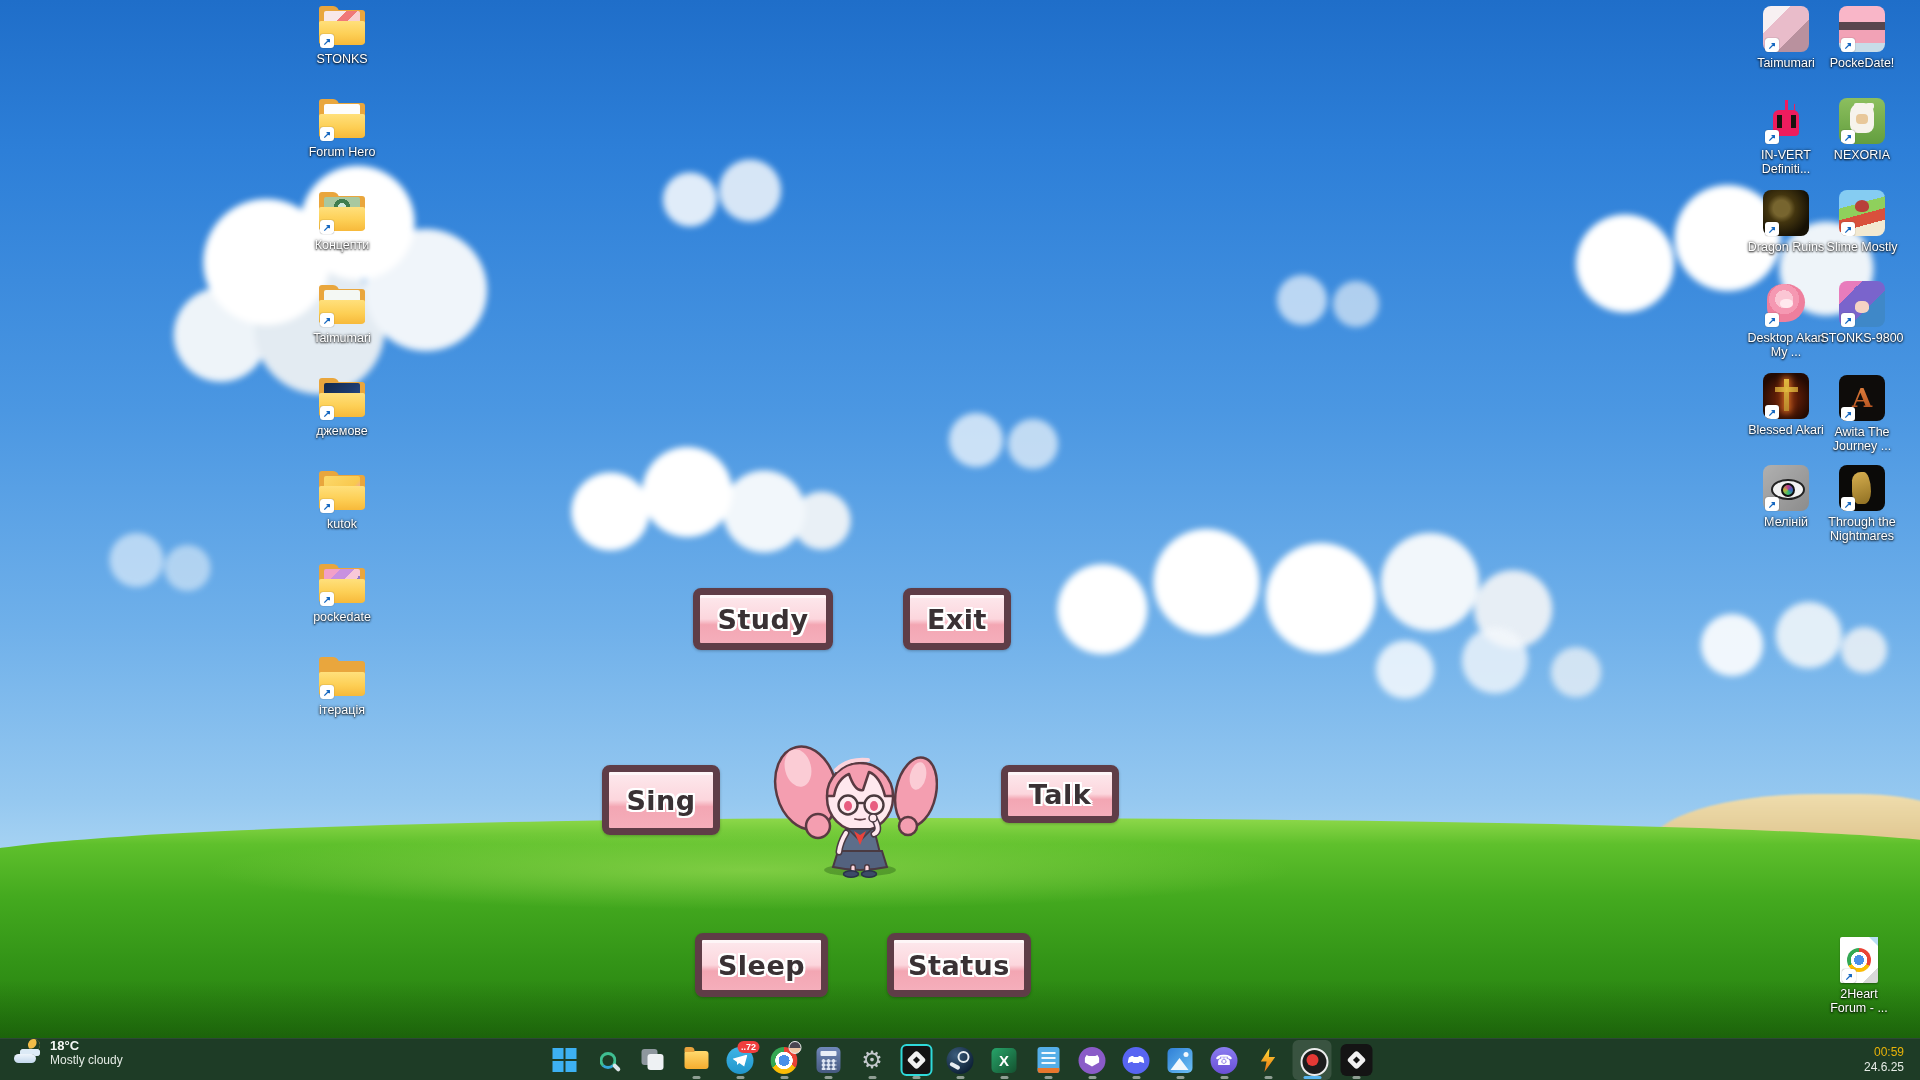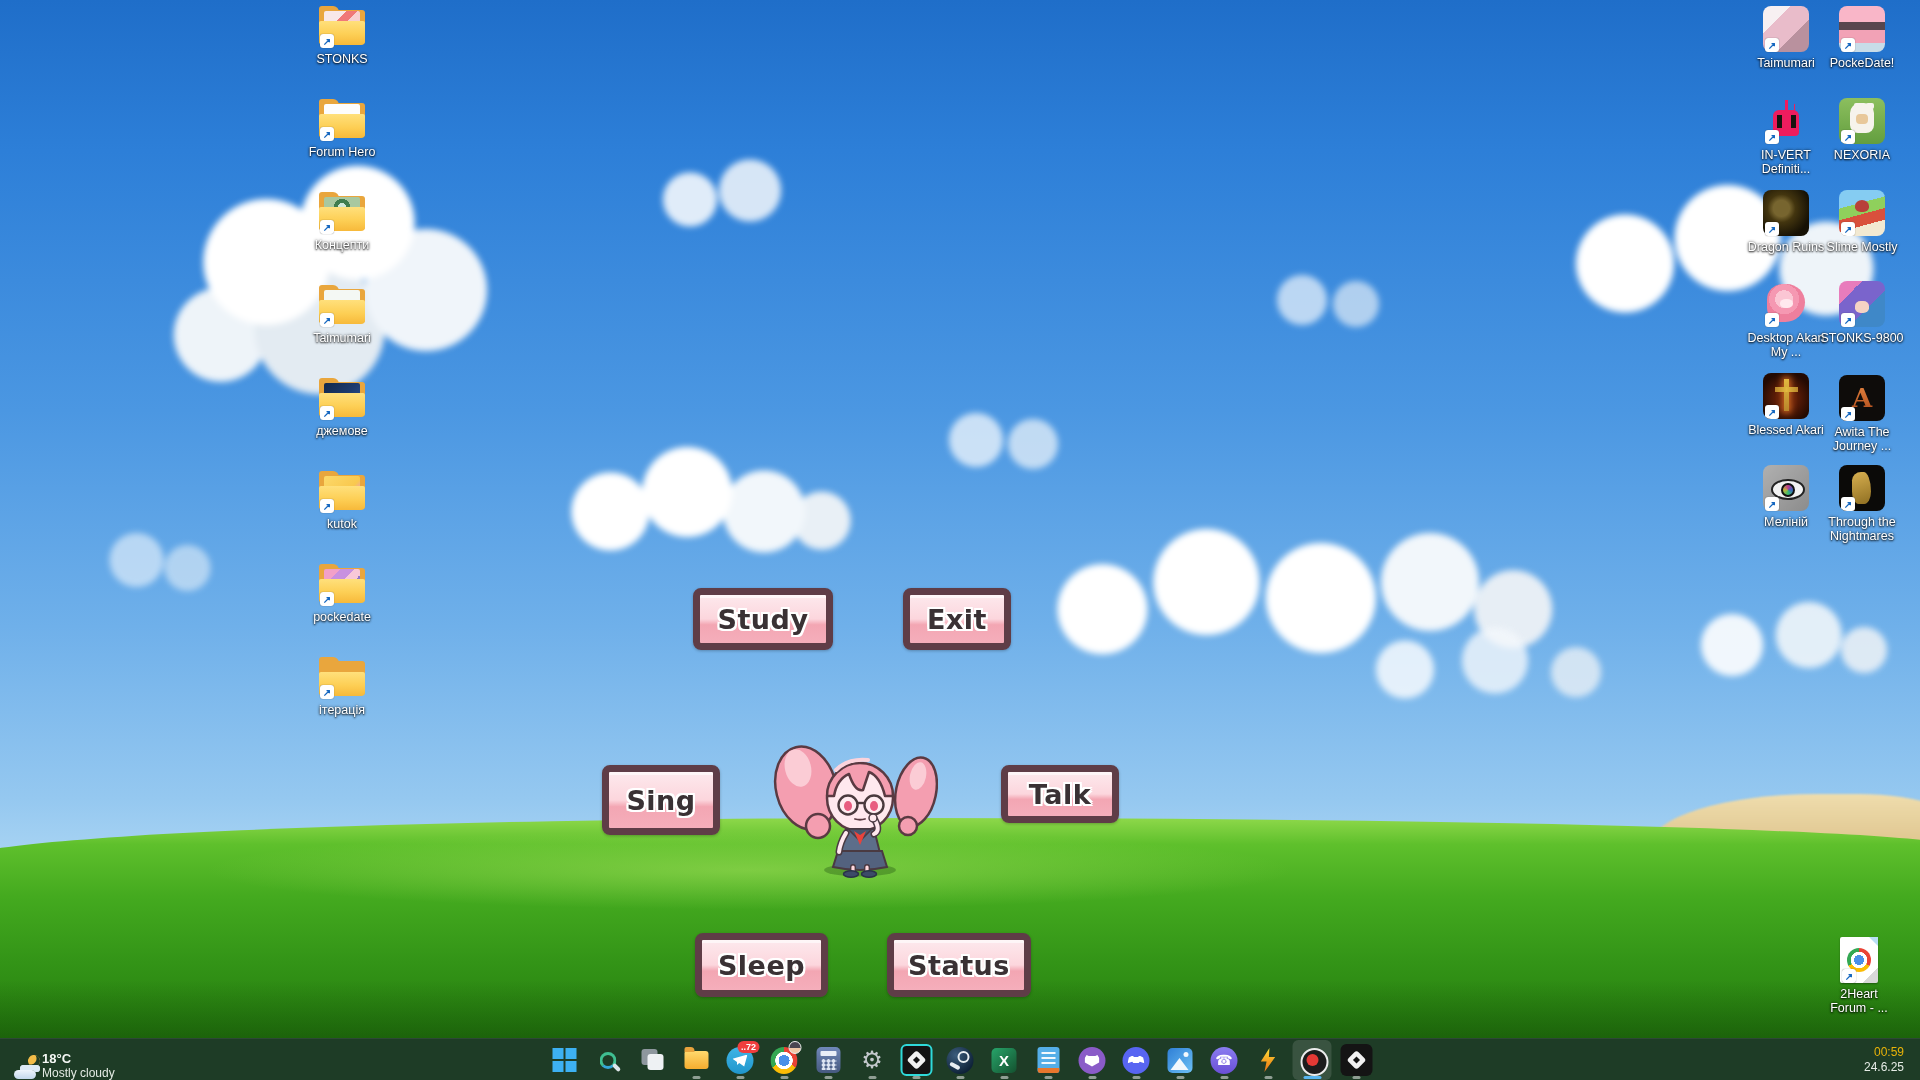"18°C" #weather { align-items: flex-end -> flex-start; gap: 0 -> 8px }
